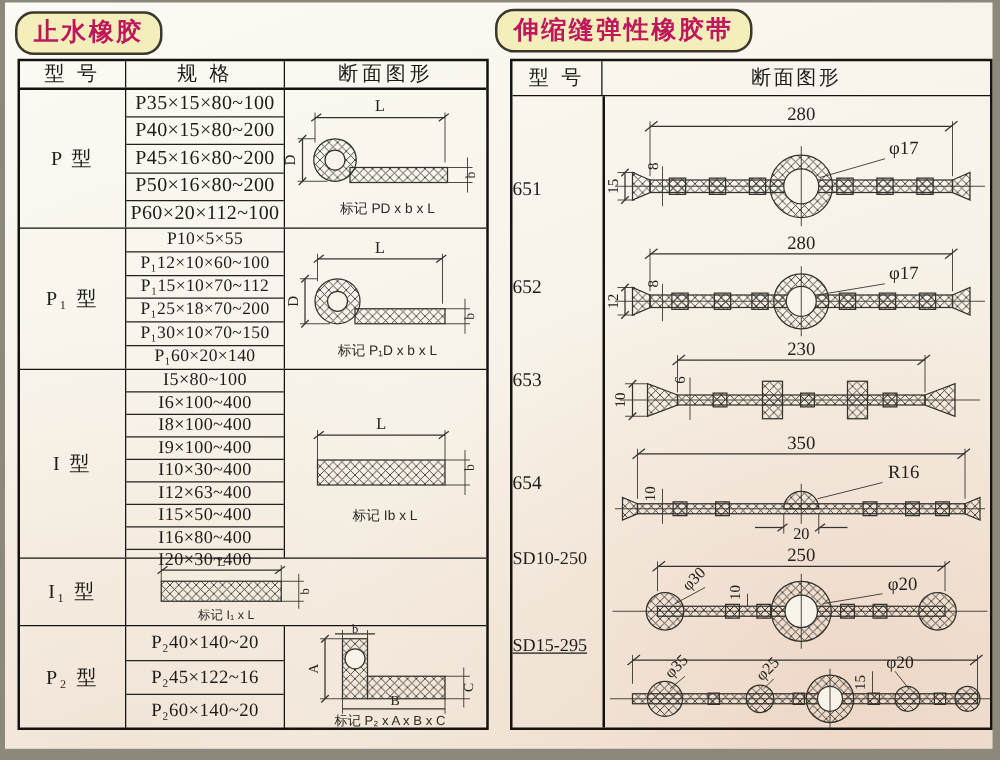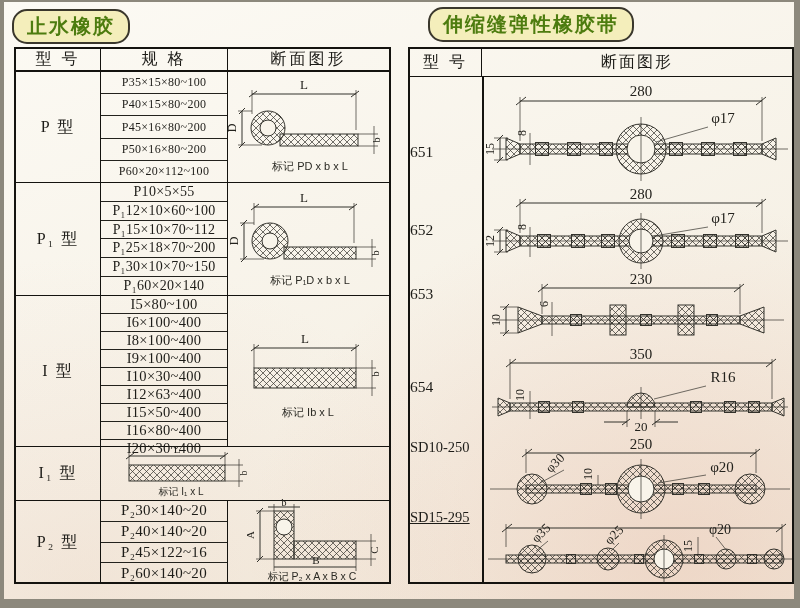"止水橡胶" .badge { color: #4d7c0f -> #be185d }
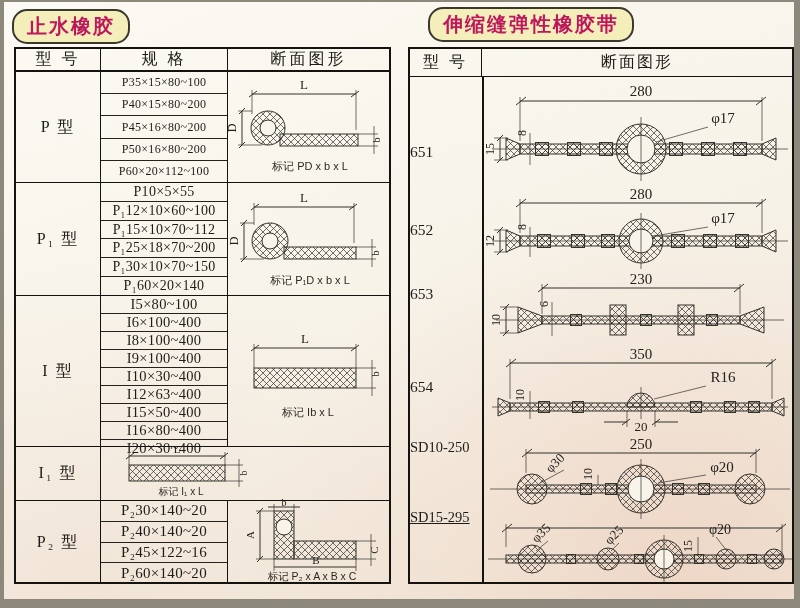"伸缩缝弹性橡胶带" .badge-right { left: 424px -> 392px }
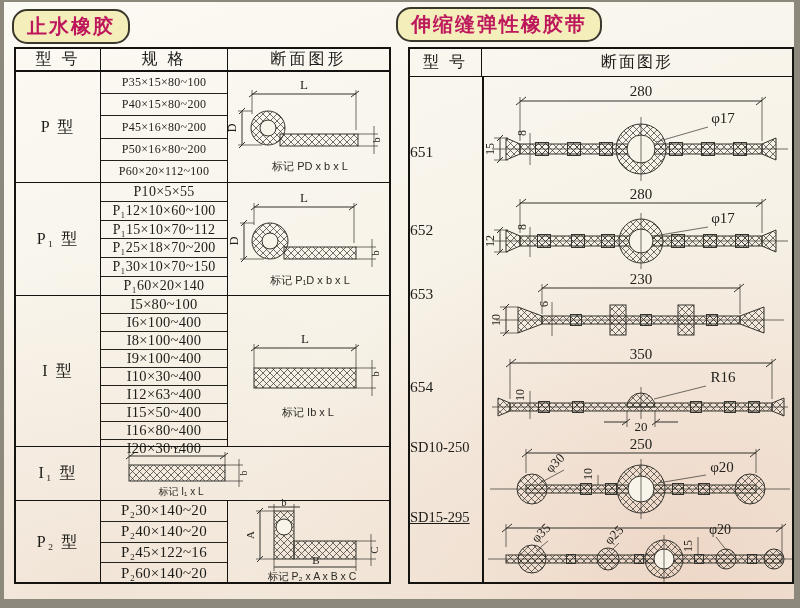"P35×15×80~100" .g-p .lg-spec { font-size: 12px -> 16px }
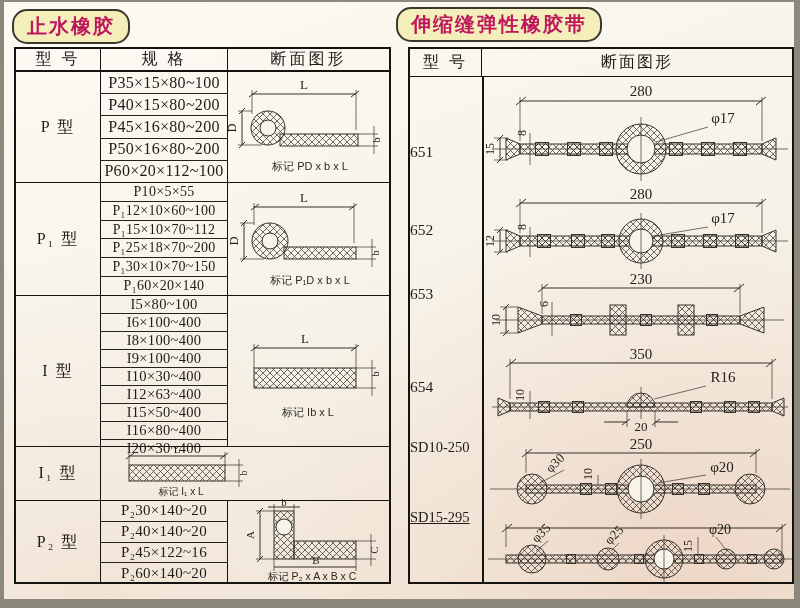"653" .rm-653 { top: 168px -> 179px }
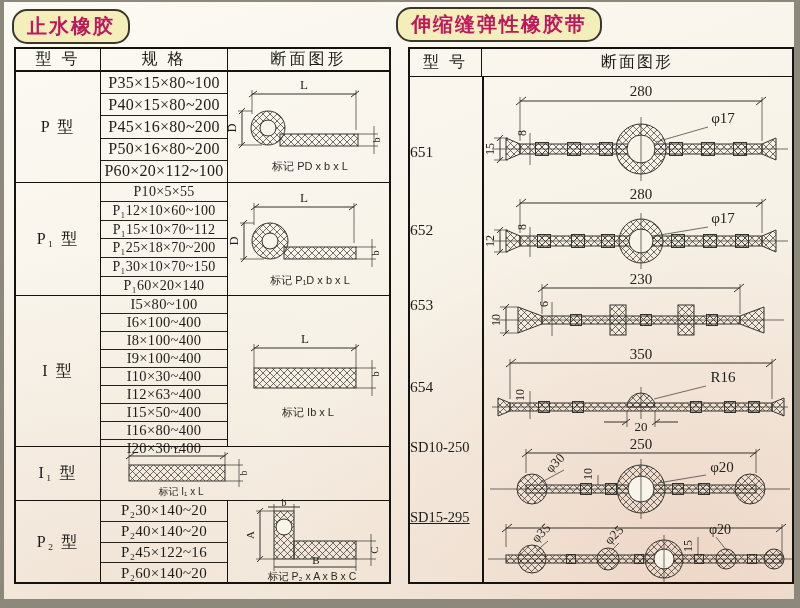"P₂30×140~20" div.lg-spec { html: <div>P₂30×140~20</div> -> none }
